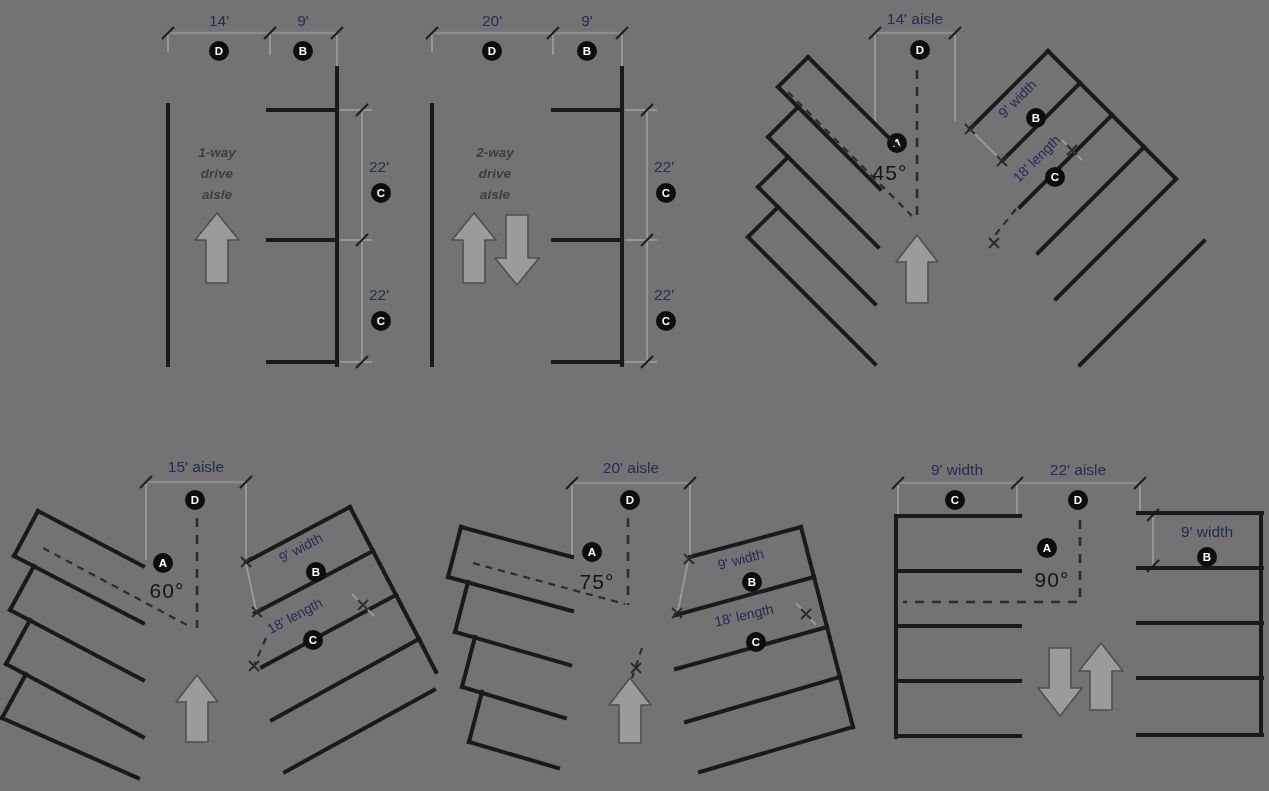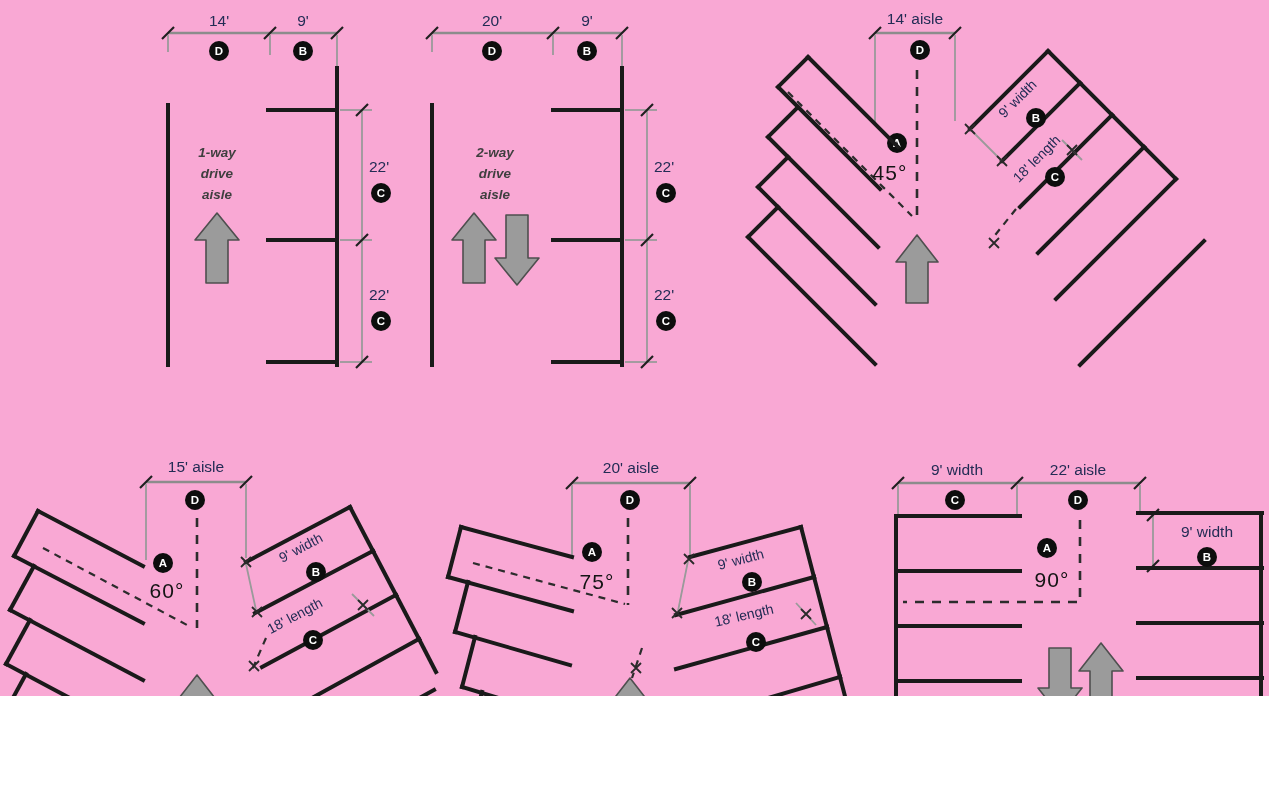"14'" #stage { background: #f9a8d4 -> #737373; height: 696px -> 791px }
